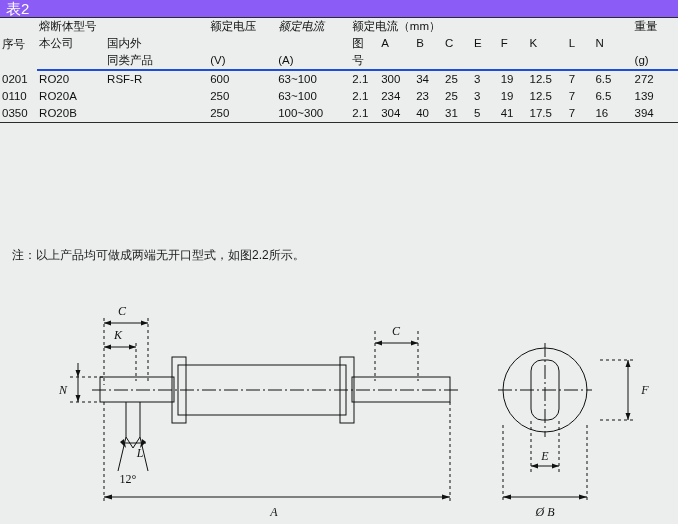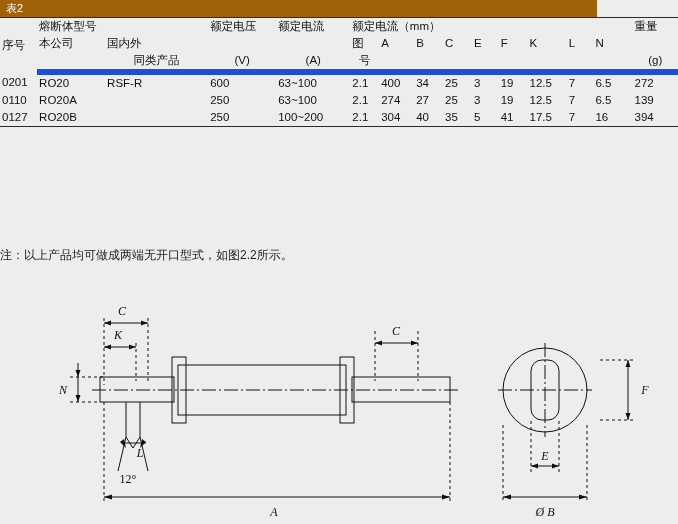"表2" .caption-bar { background: #a16207 -> #8b5cf6; font-size: 11px -> 15px; width: 597px -> 678px }
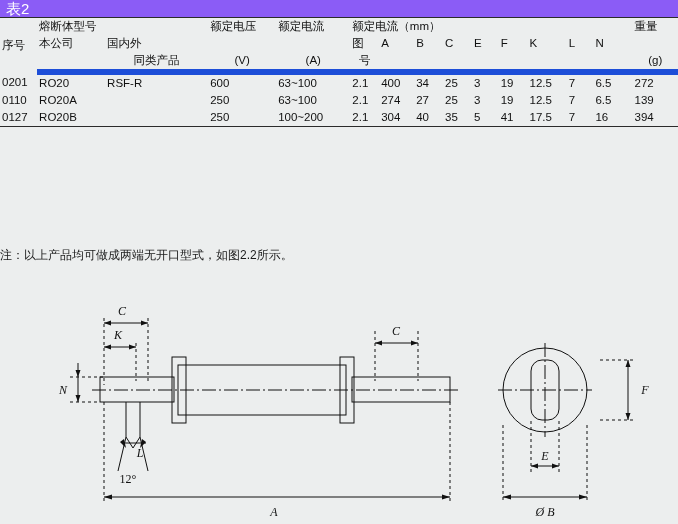"额定电流" .c-cur { font-style: none -> italic }
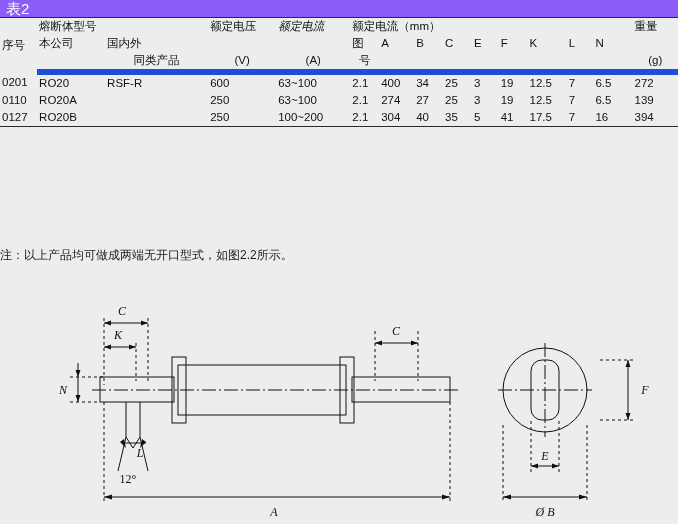"同类产品" .line-under-head td { border-bottom: 6px solid #1d4ed8 -> 2px solid #1d4ed8; text-align: center -> none }
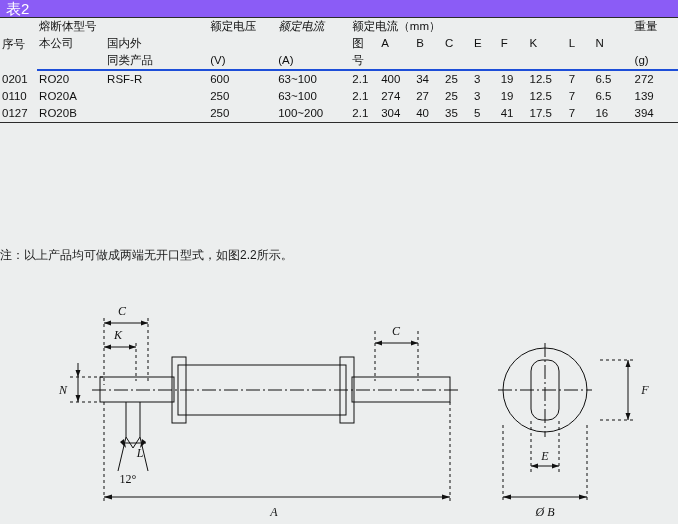"400" td { text: 400 -> 300 }
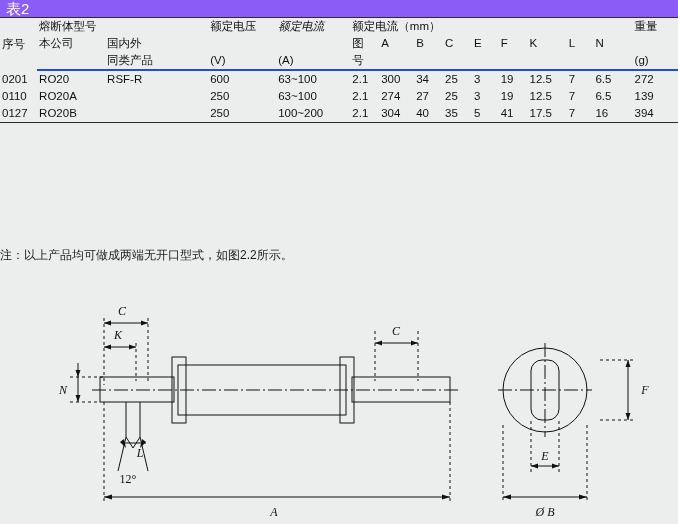"274" td { text: 274 -> 234 }
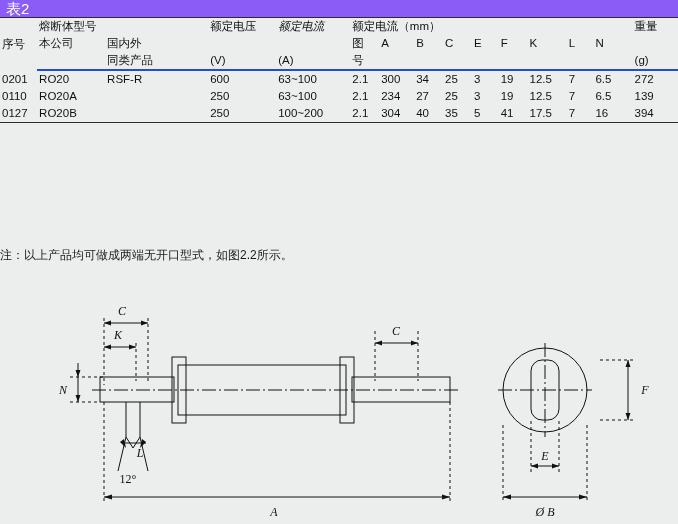"27" td { text: 27 -> 23 }
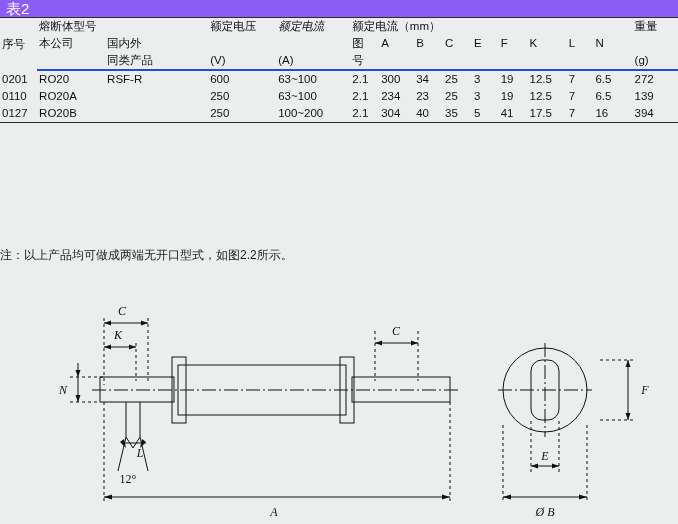"0127" td { text: 0127 -> 0350 }
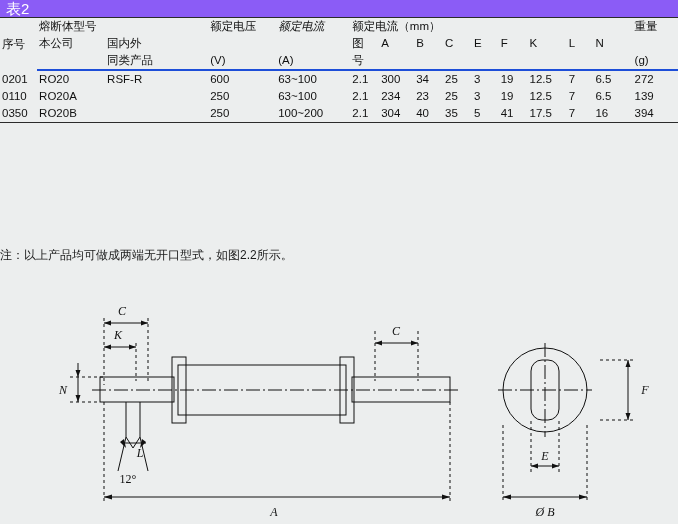"100~200" td { text: 200 -> 300 }
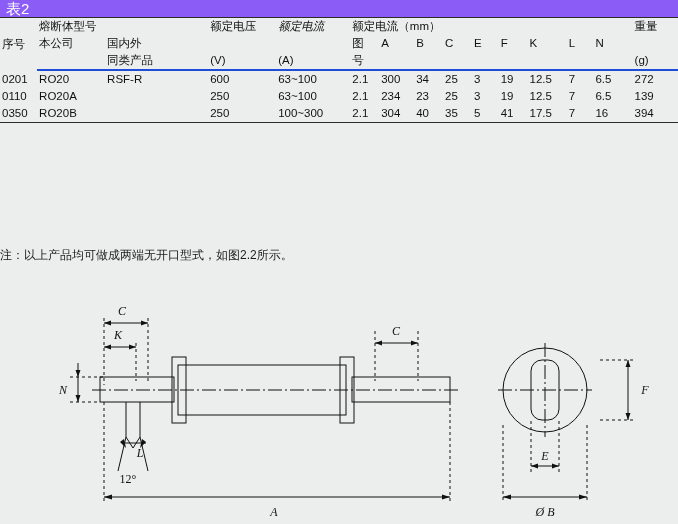"35" td { text: 35 -> 31 }
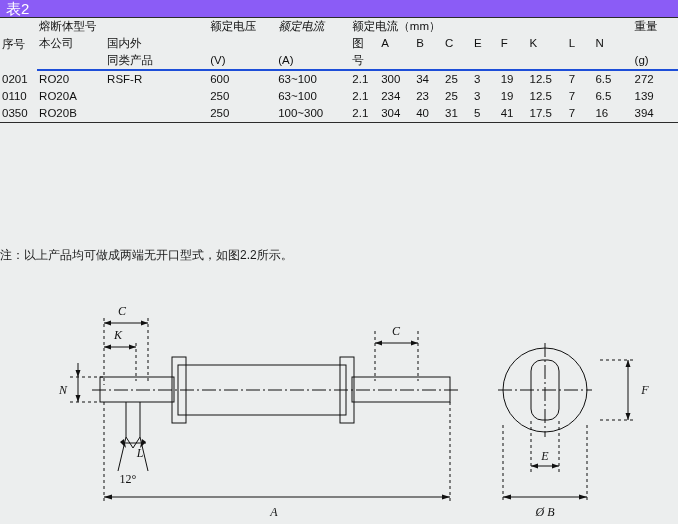"注：以上产品均可做成两端无开口型式，如图2.2所示。" .note { left: 0 -> 12px }
